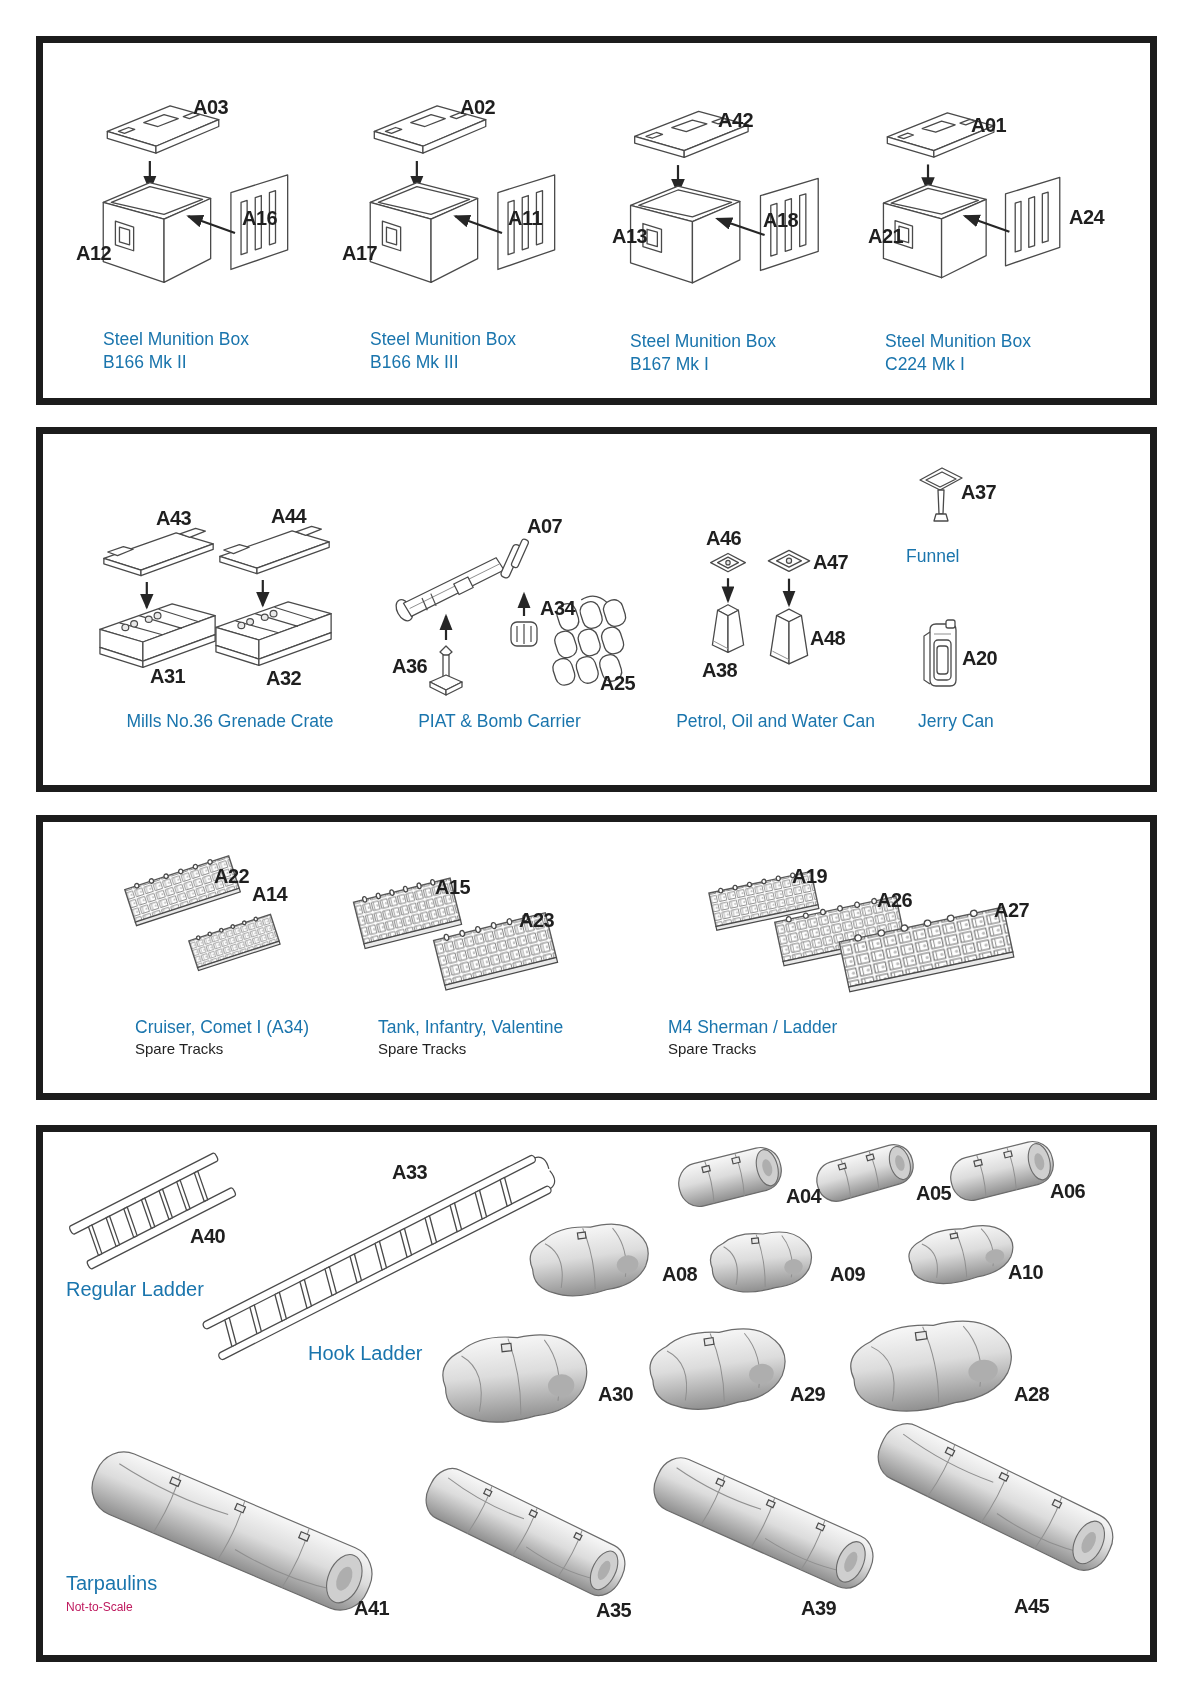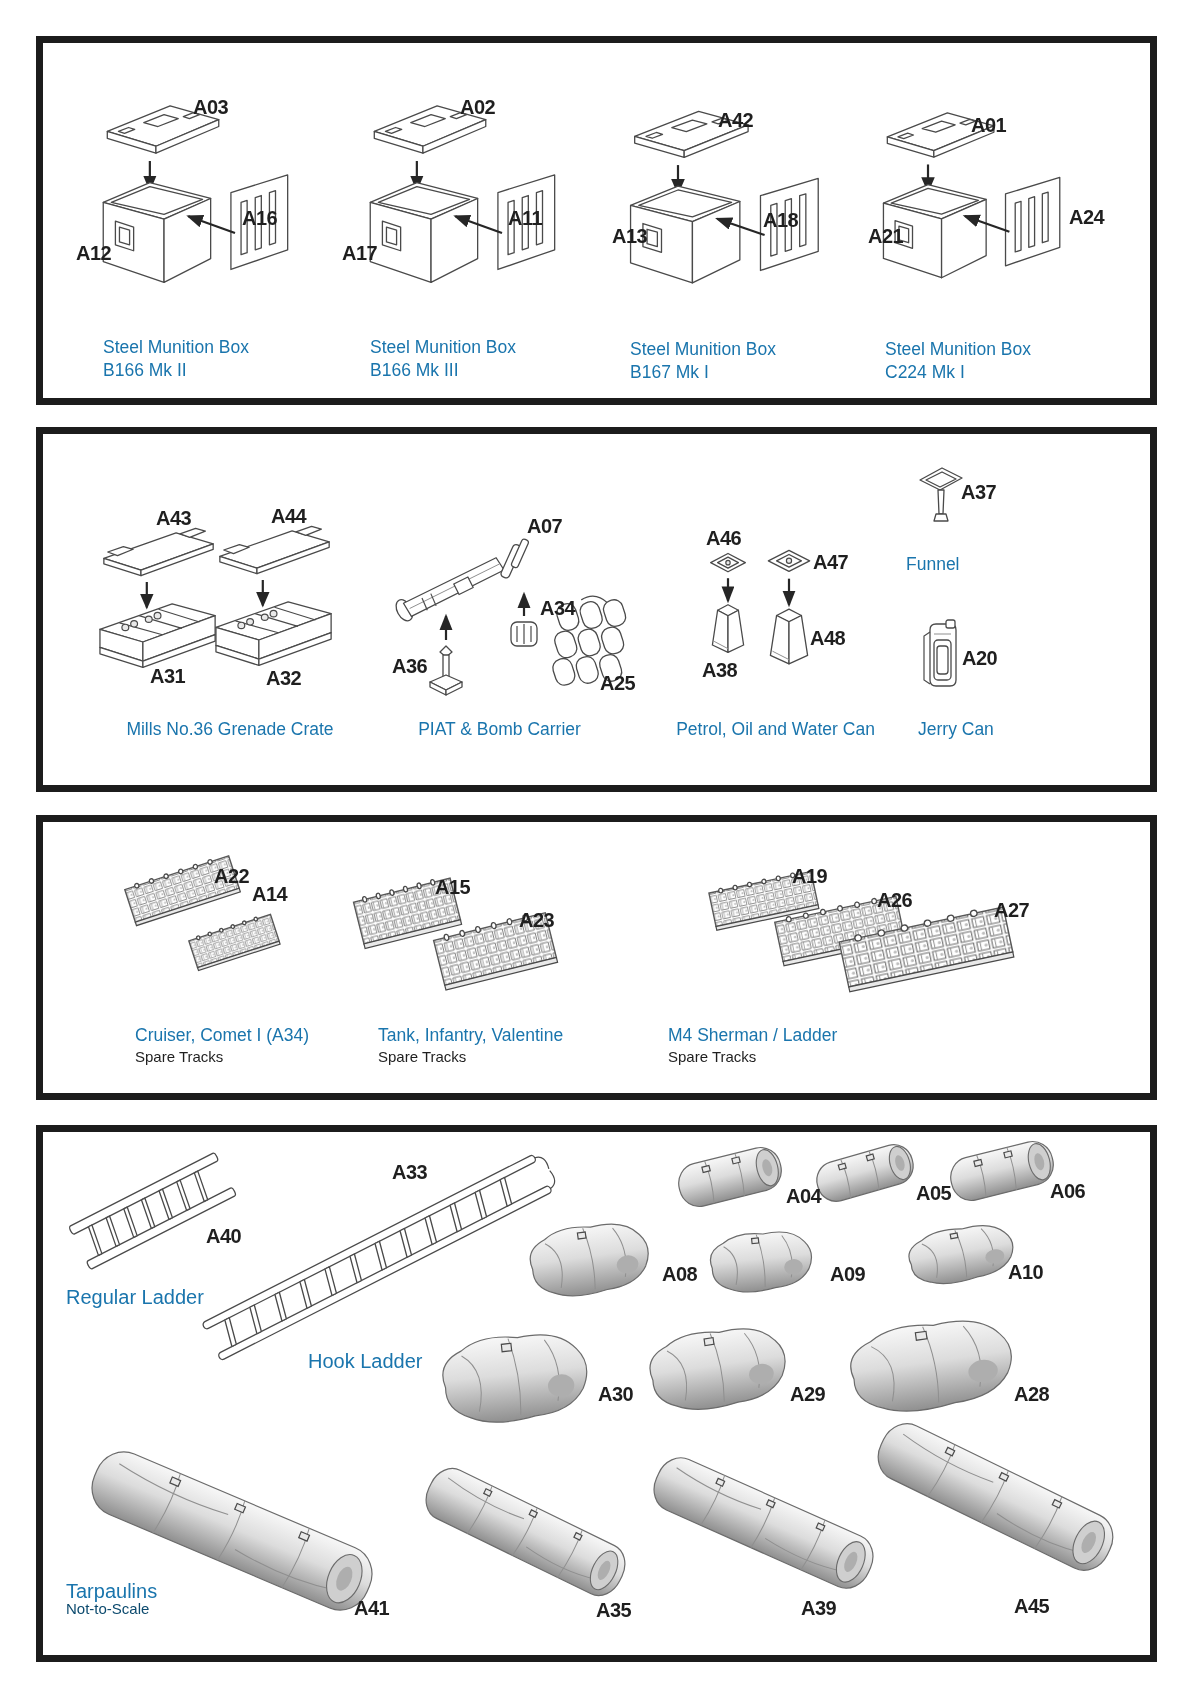"Steel Munition Box" .cap { margin-top: 8px -> none }
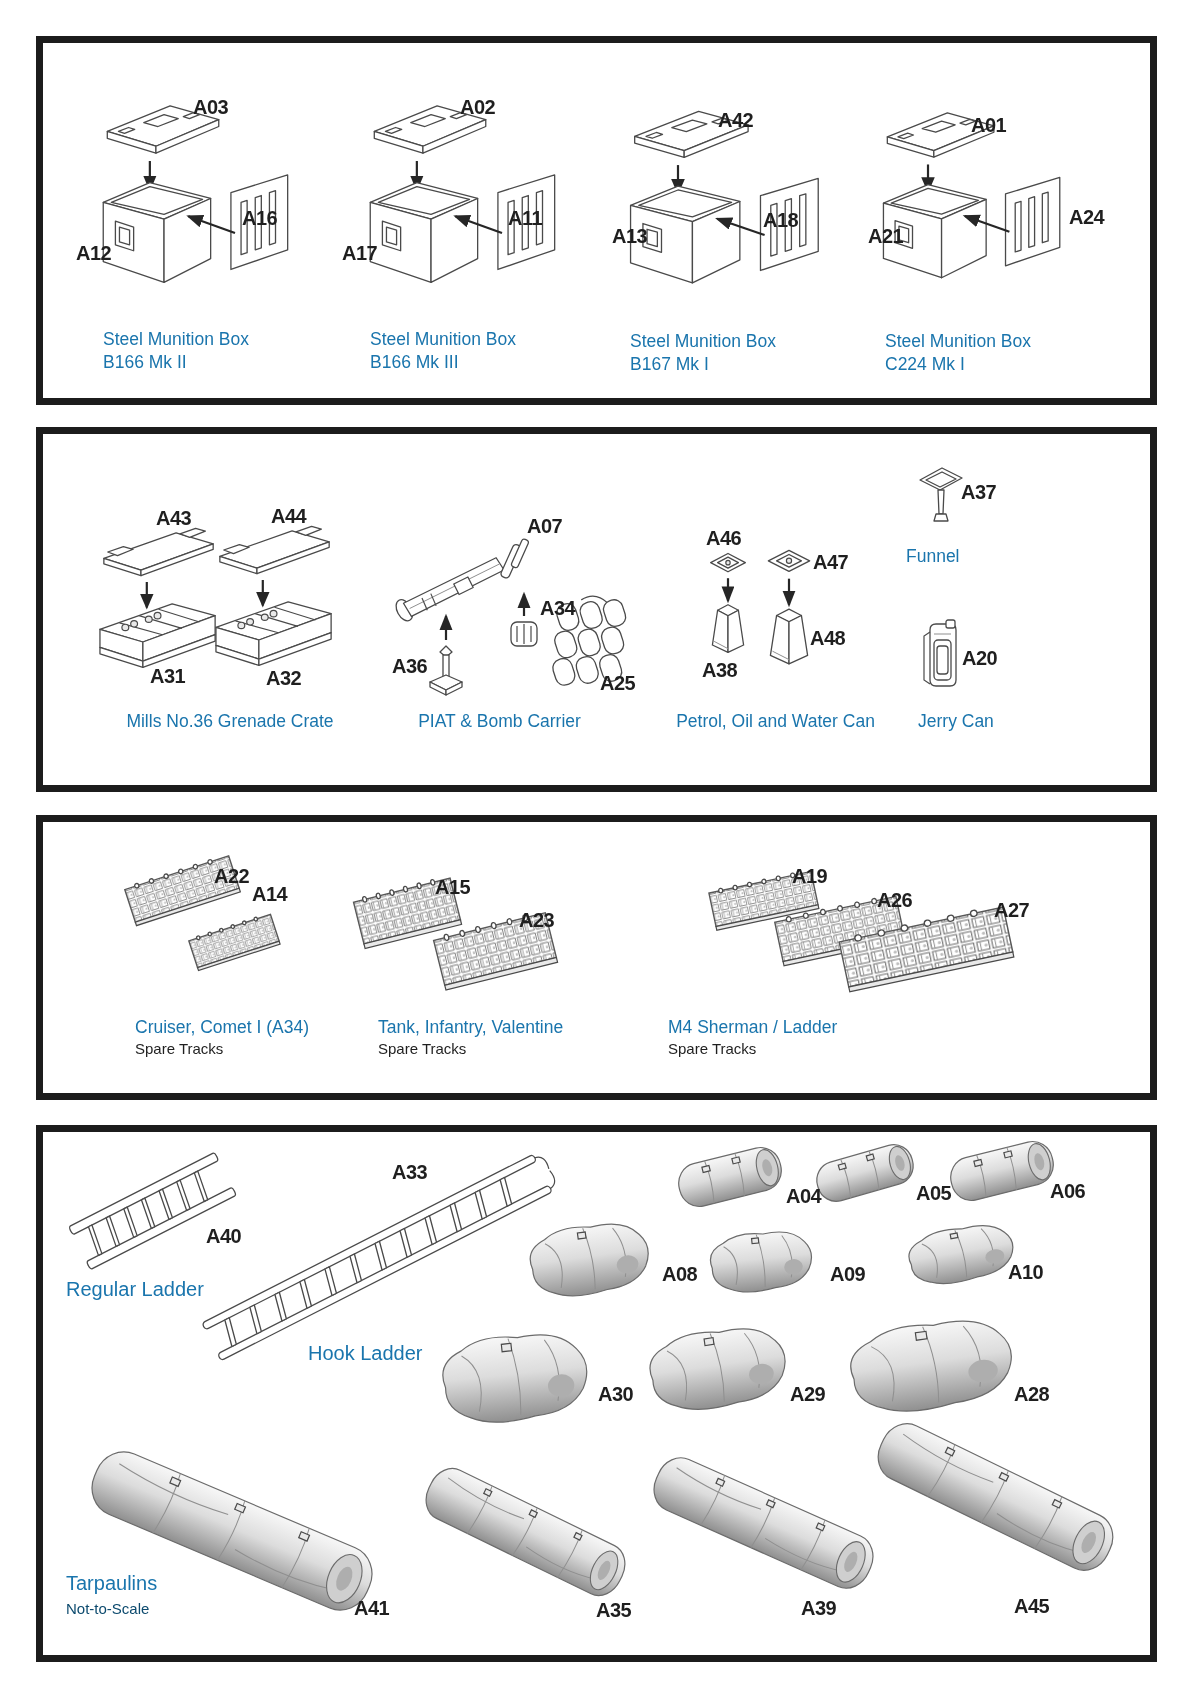"A40" span.pl { left: 206px -> 190px }
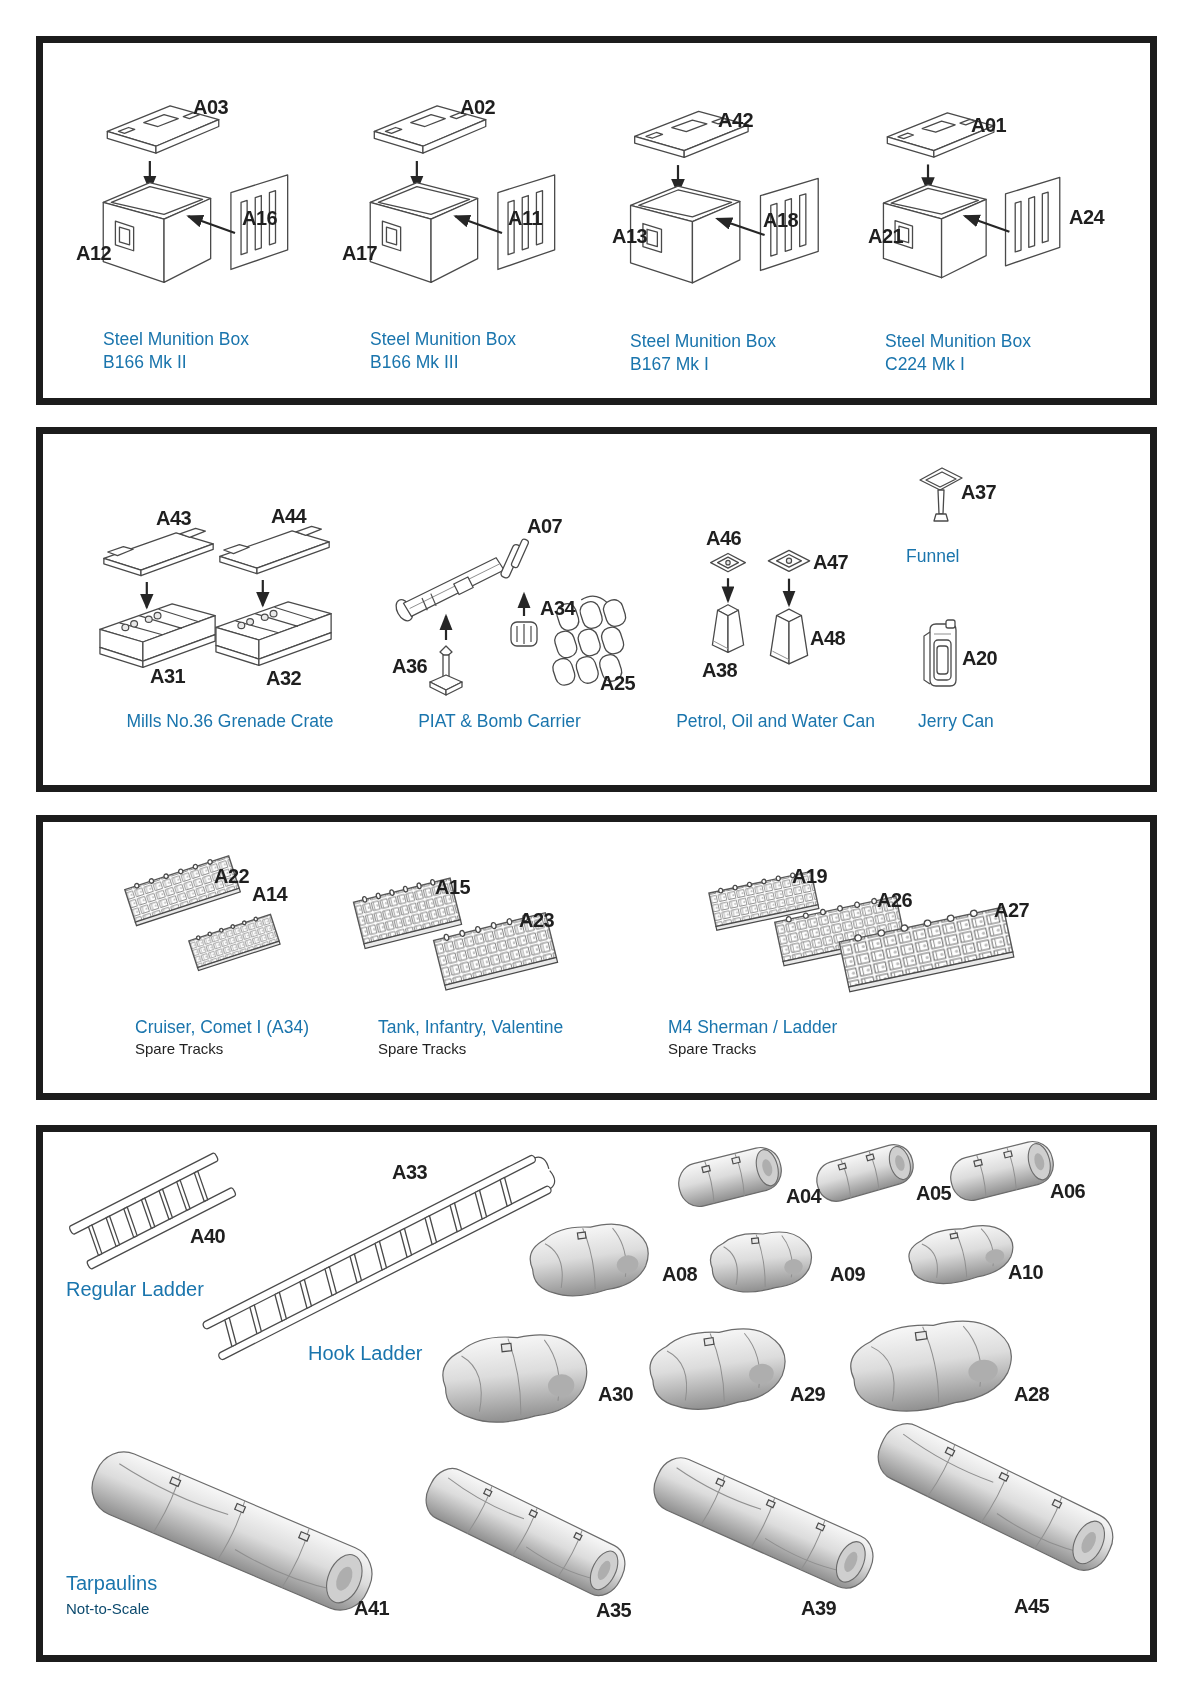"Not-to-Scale" .capblk { color: #0c4a6e -> #be185d; font-size: 15px -> 12px }
